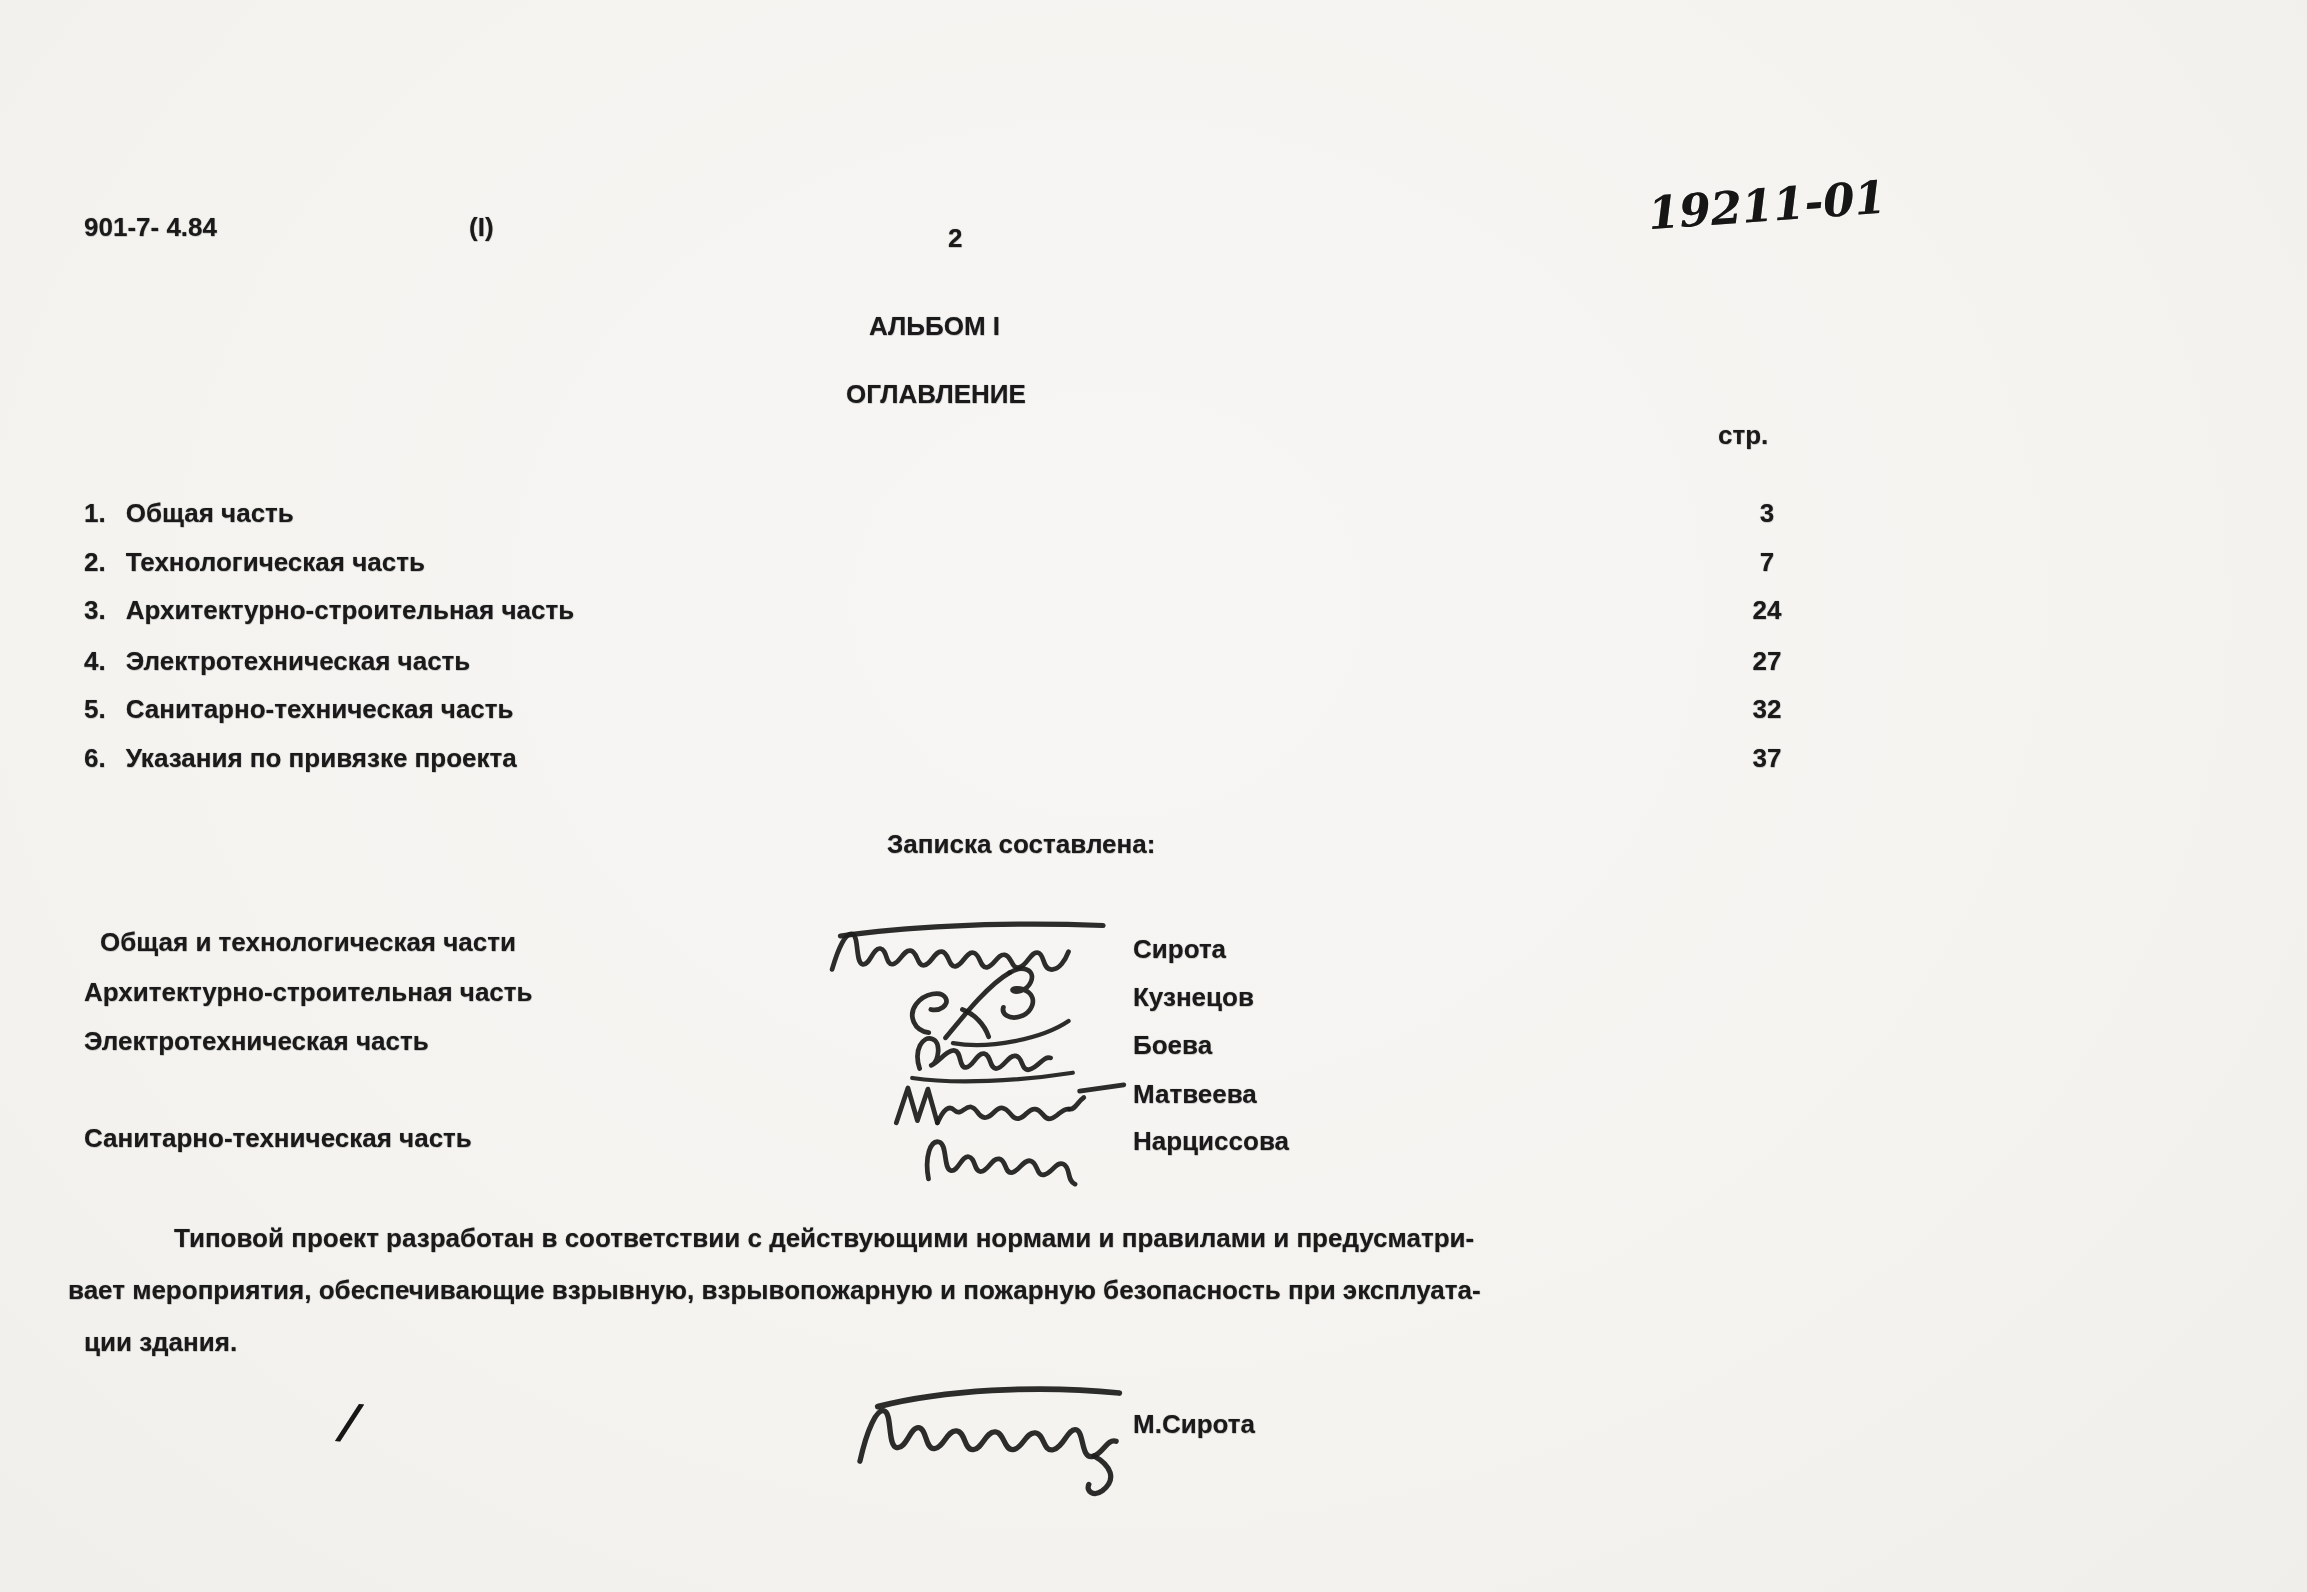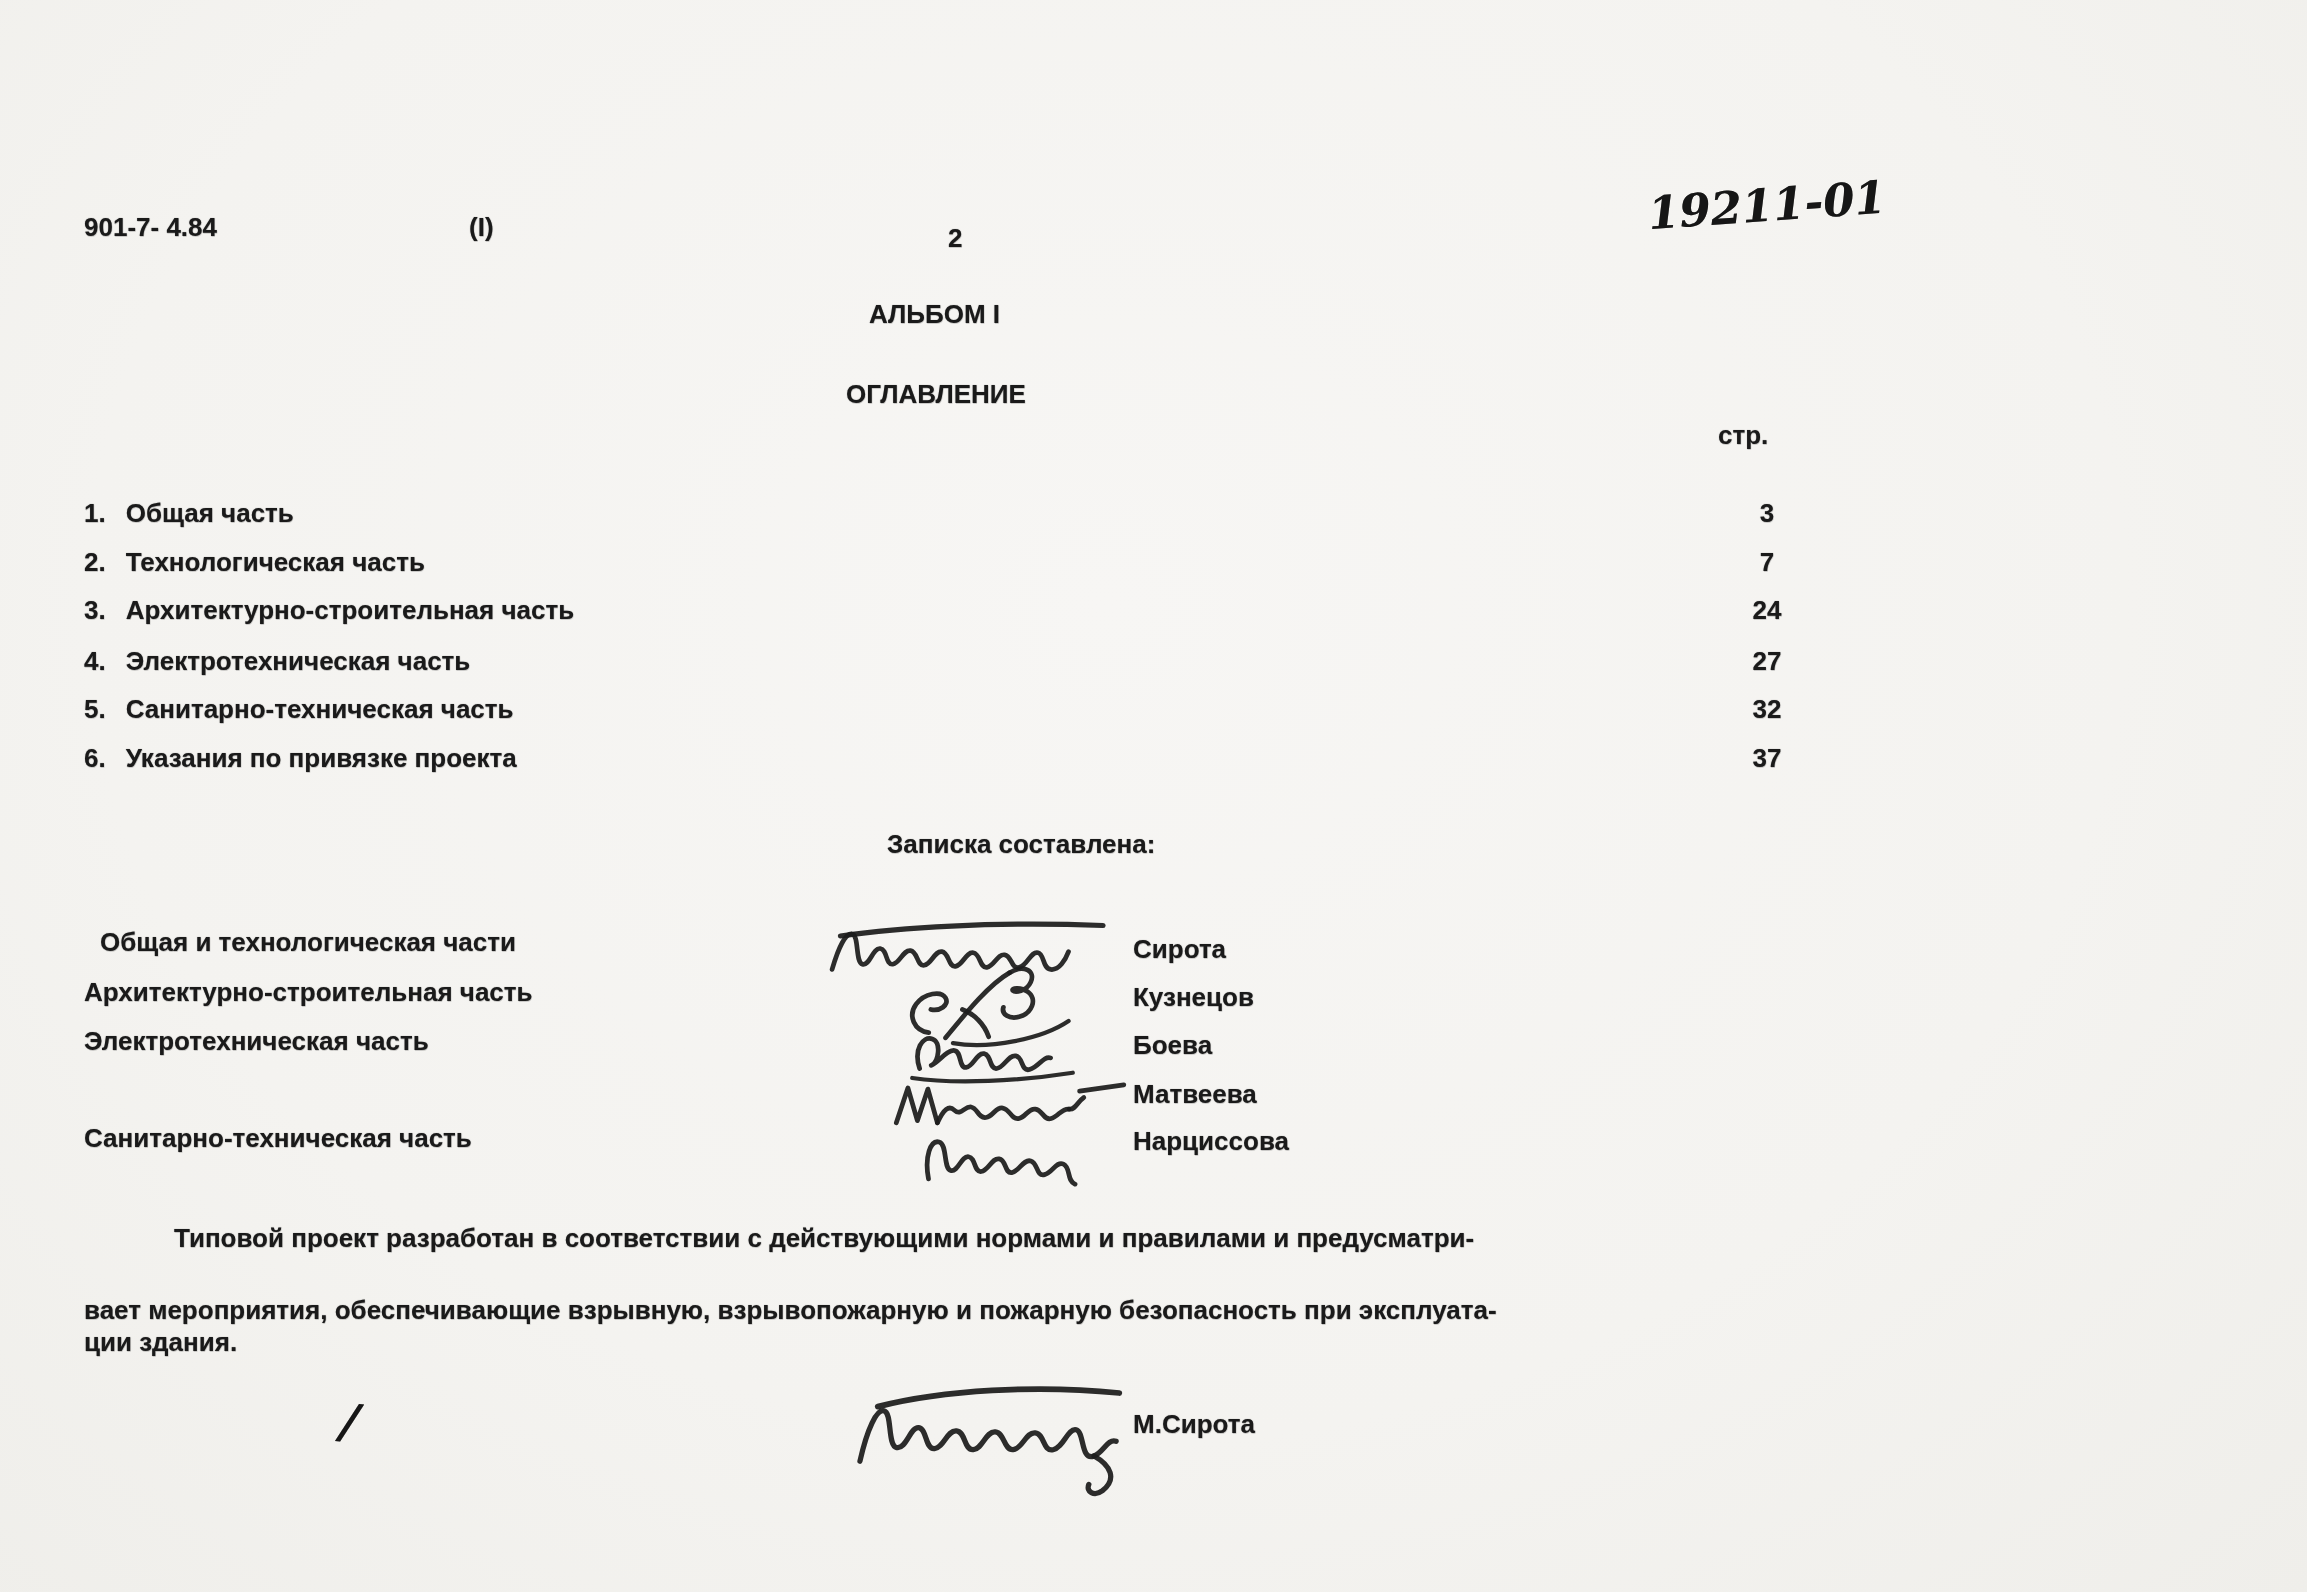"АЛЬБОМ I" div.tw { top: 300px -> 312px }
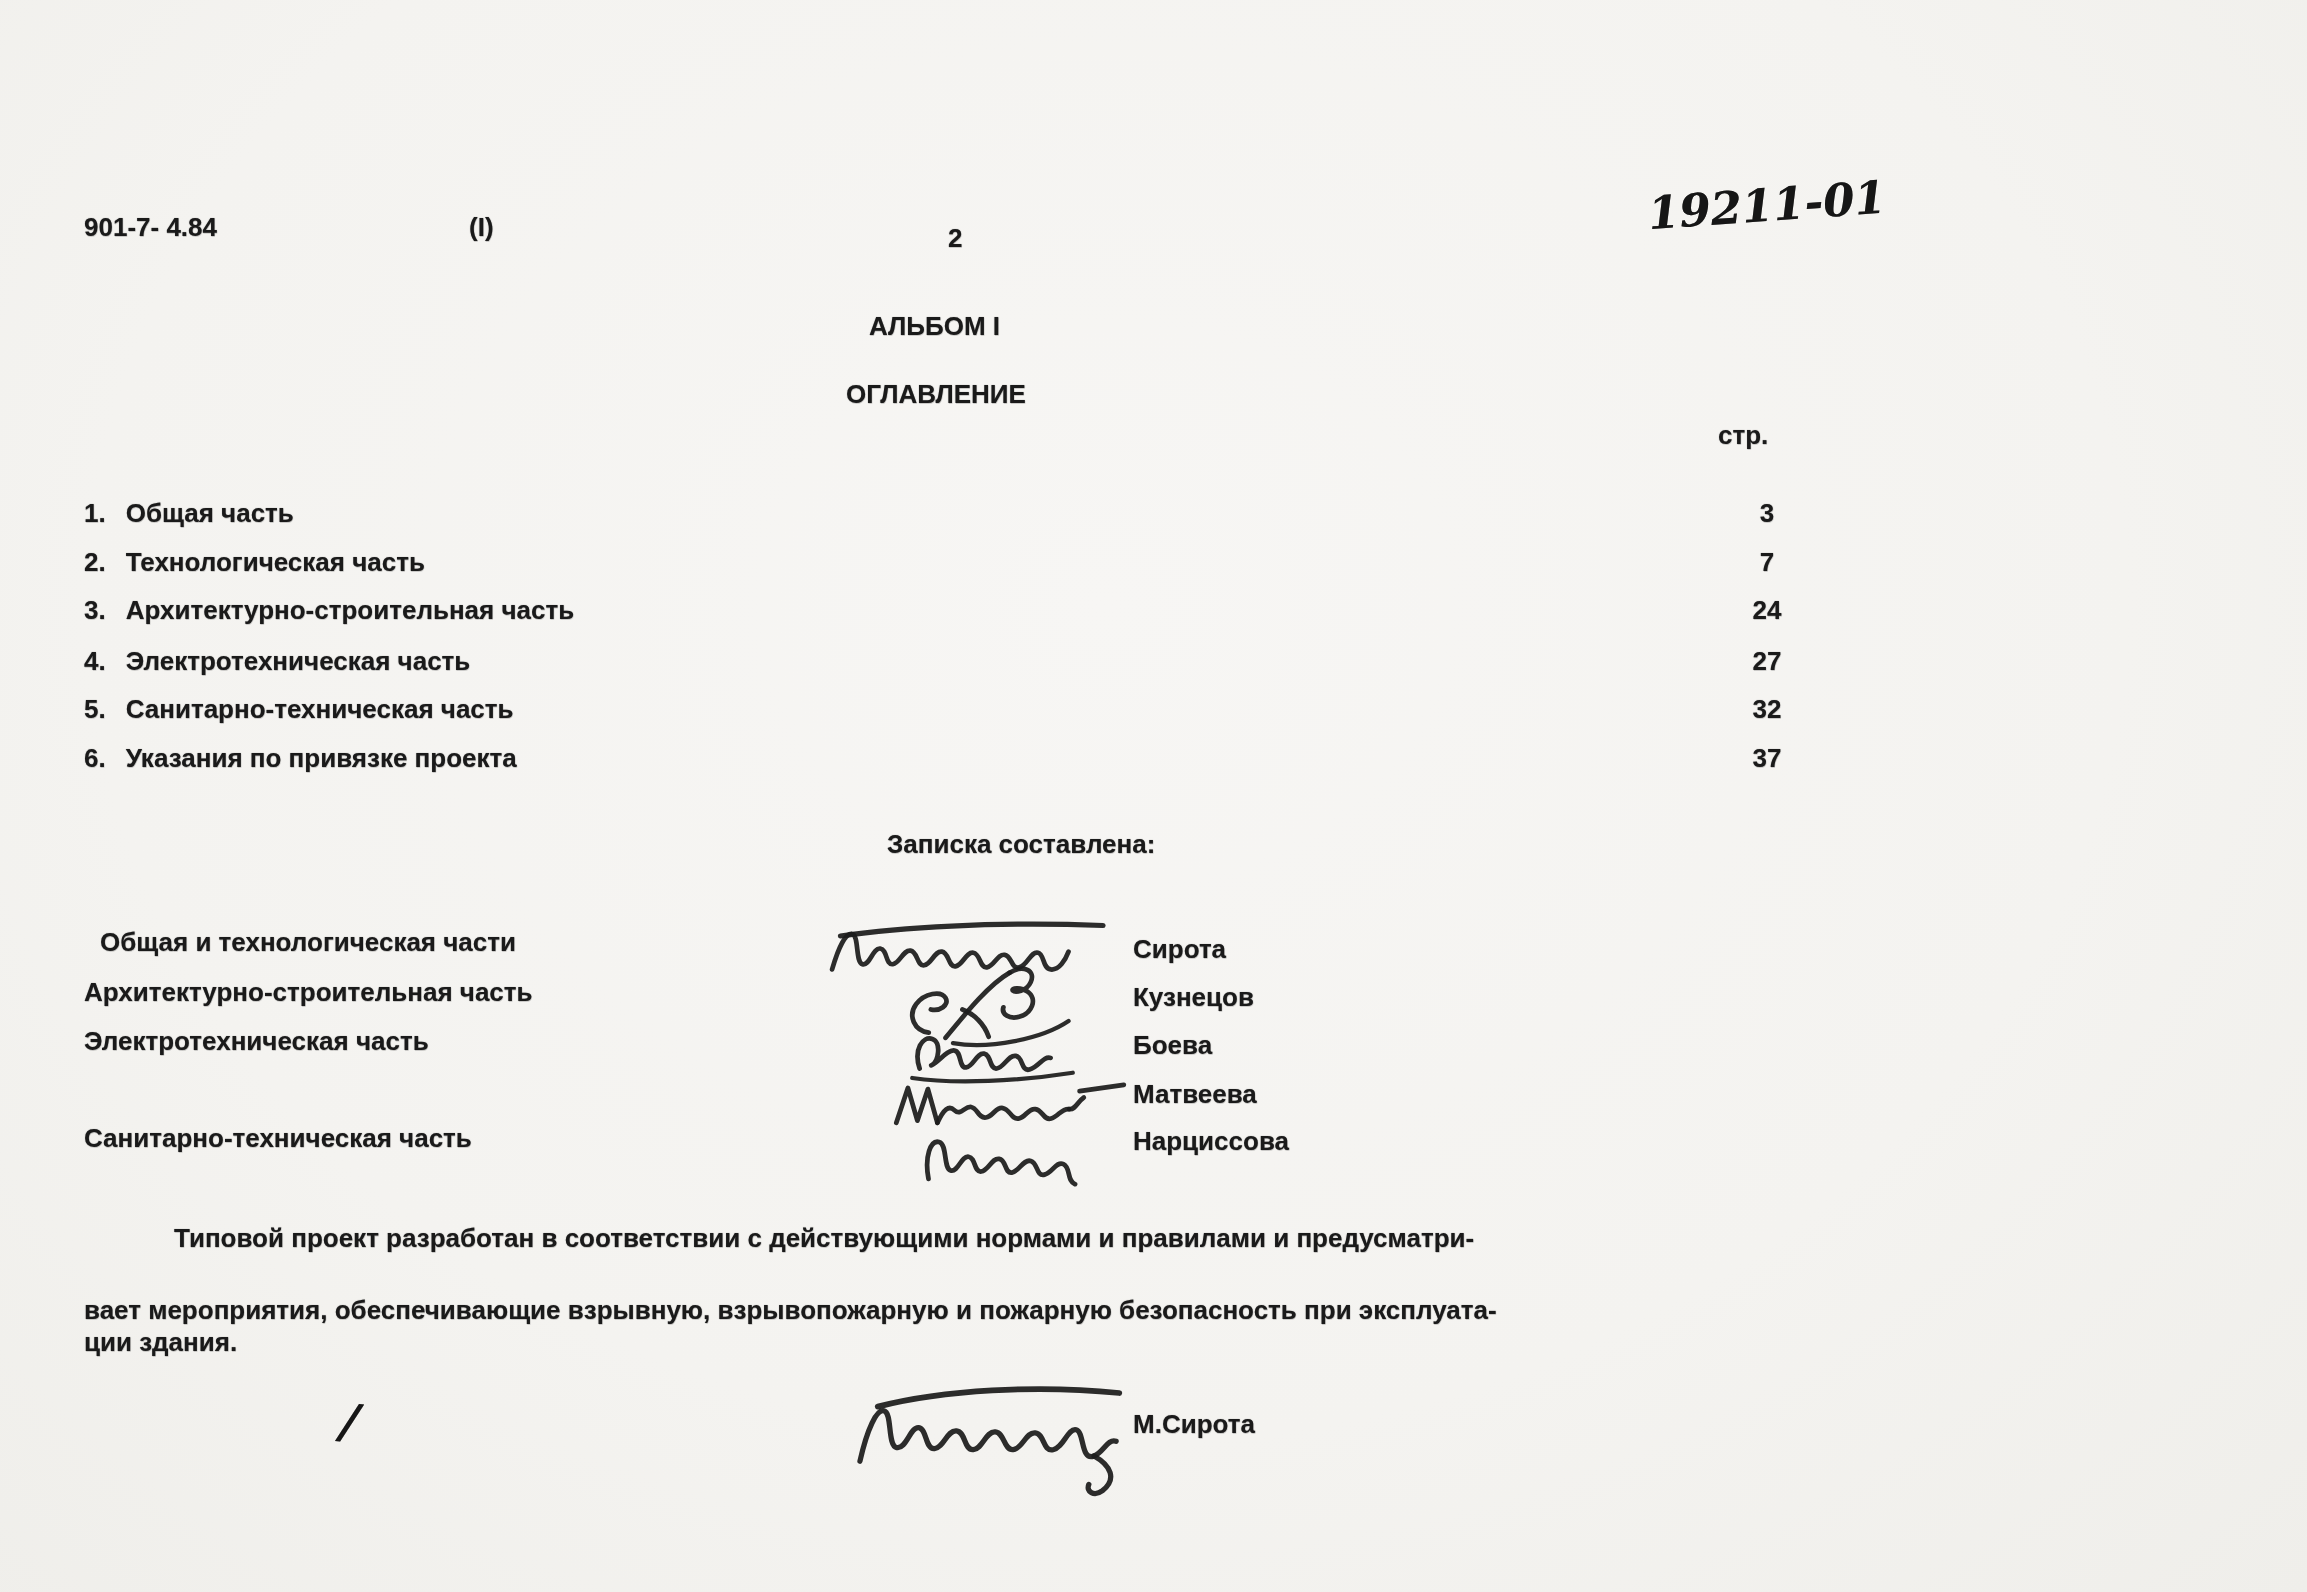"вает мероприятия, обеспечивающие" div.tw { left: 84px -> 68px; margin-top: 20px -> none }
